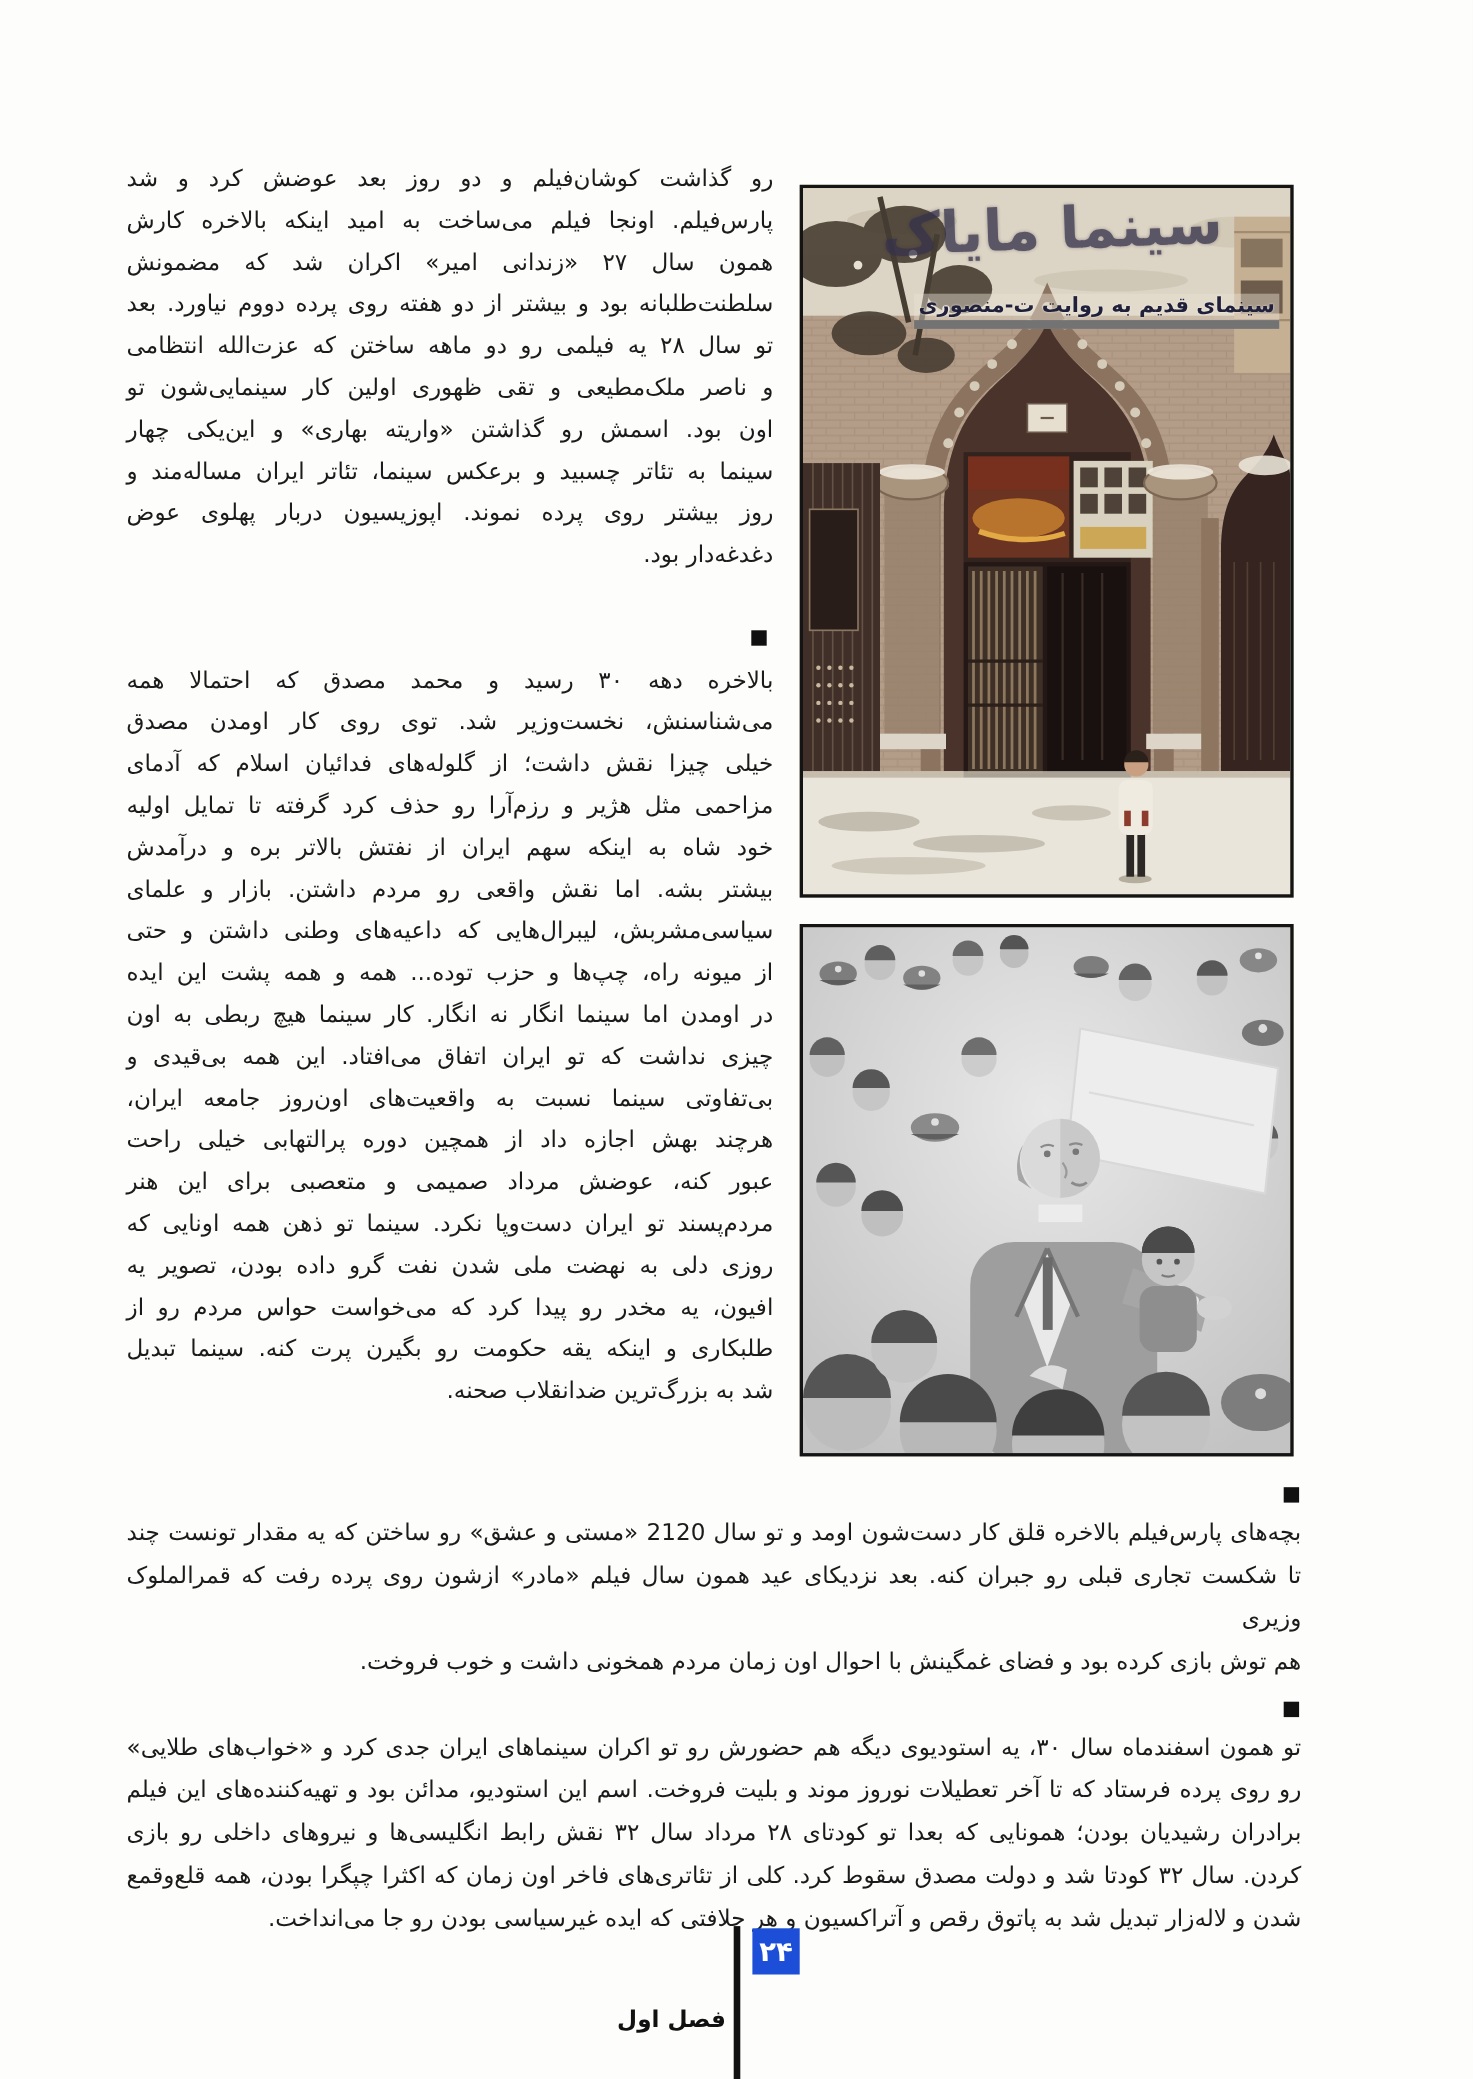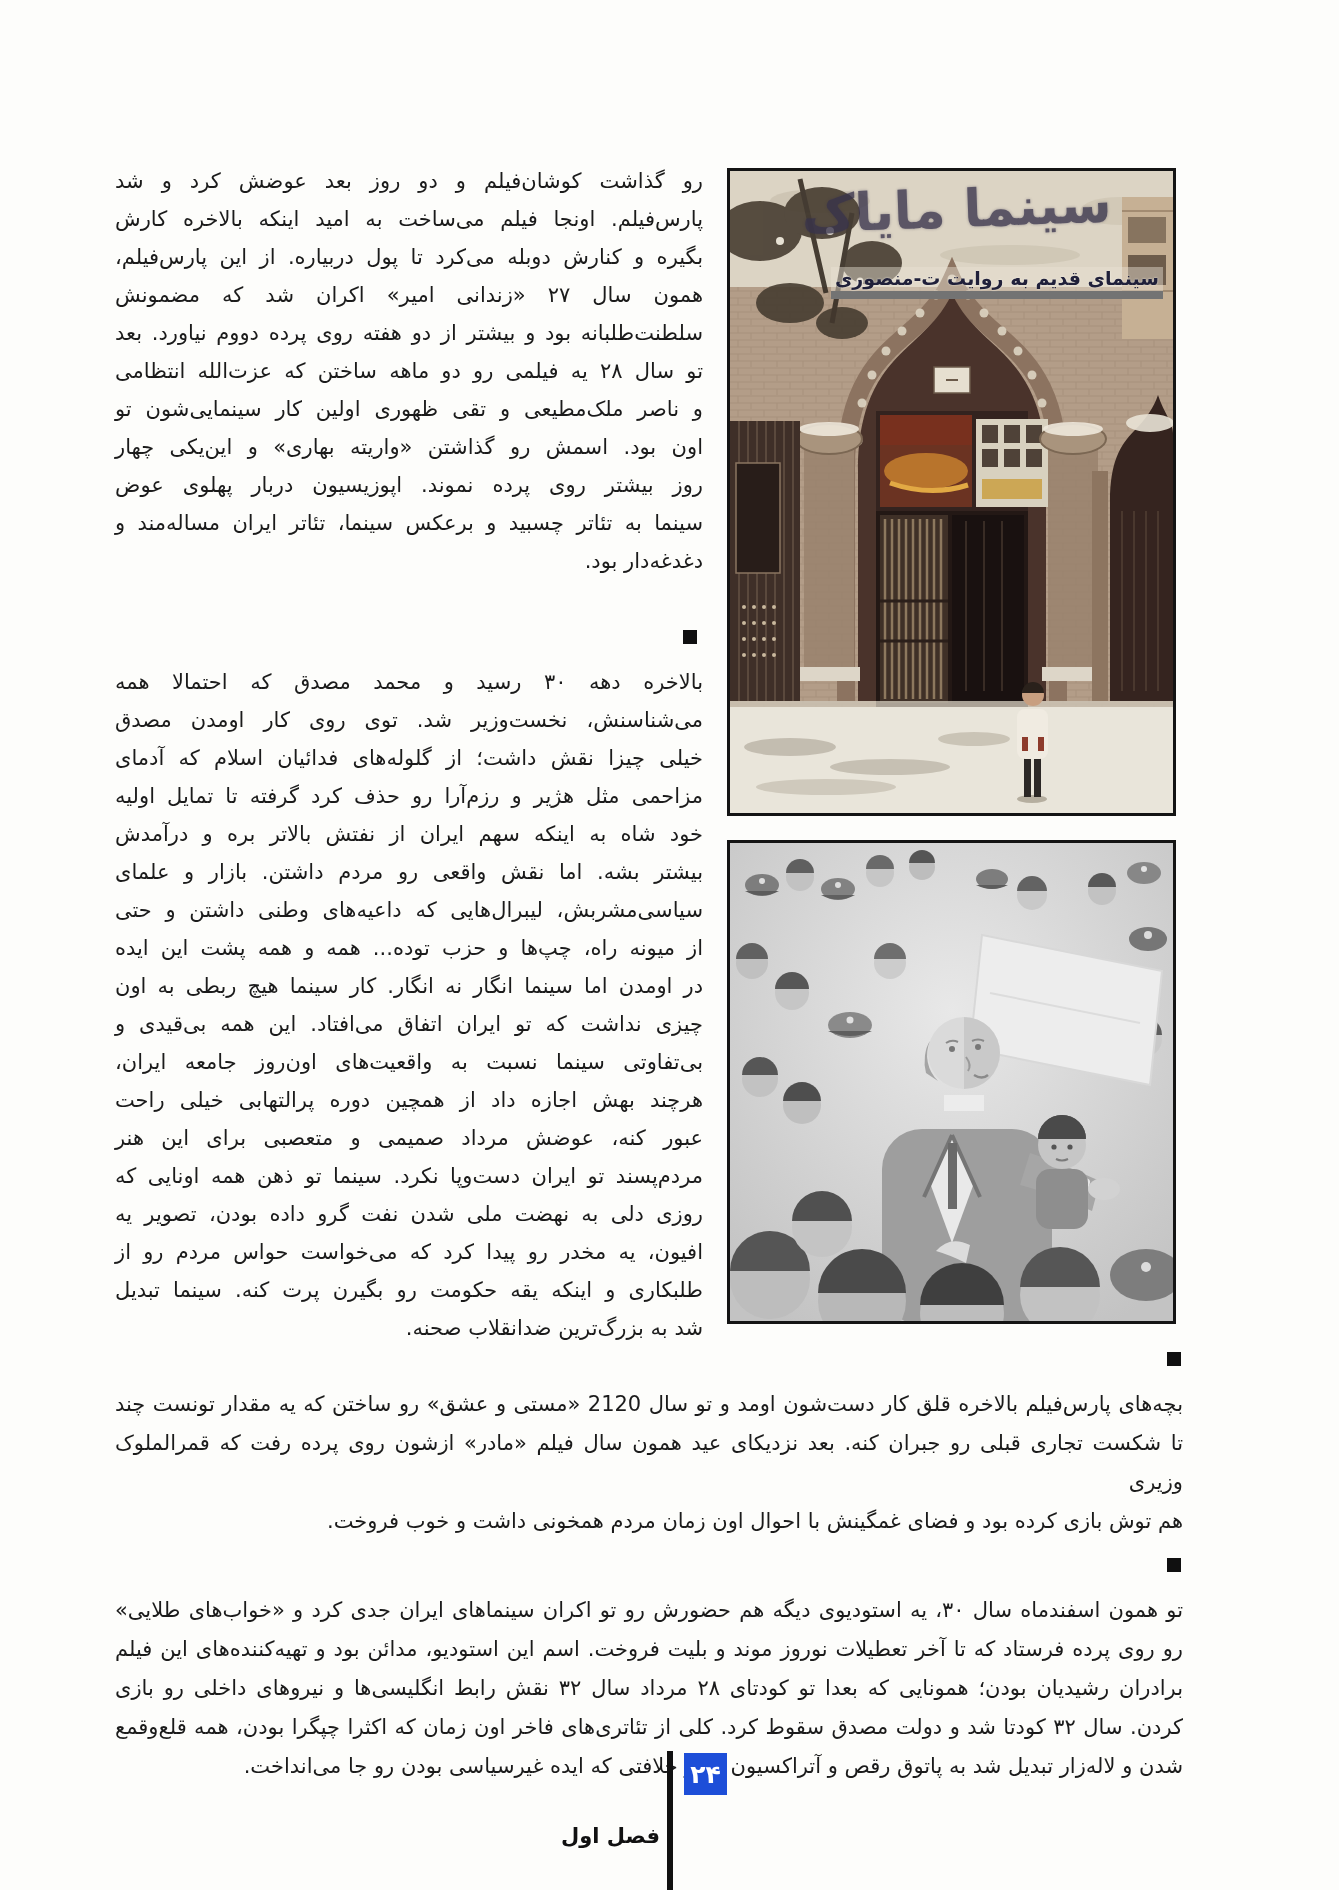"رو گذاشت کوشان‌فیلم و دو" .para { margin-top: 19px -> none }
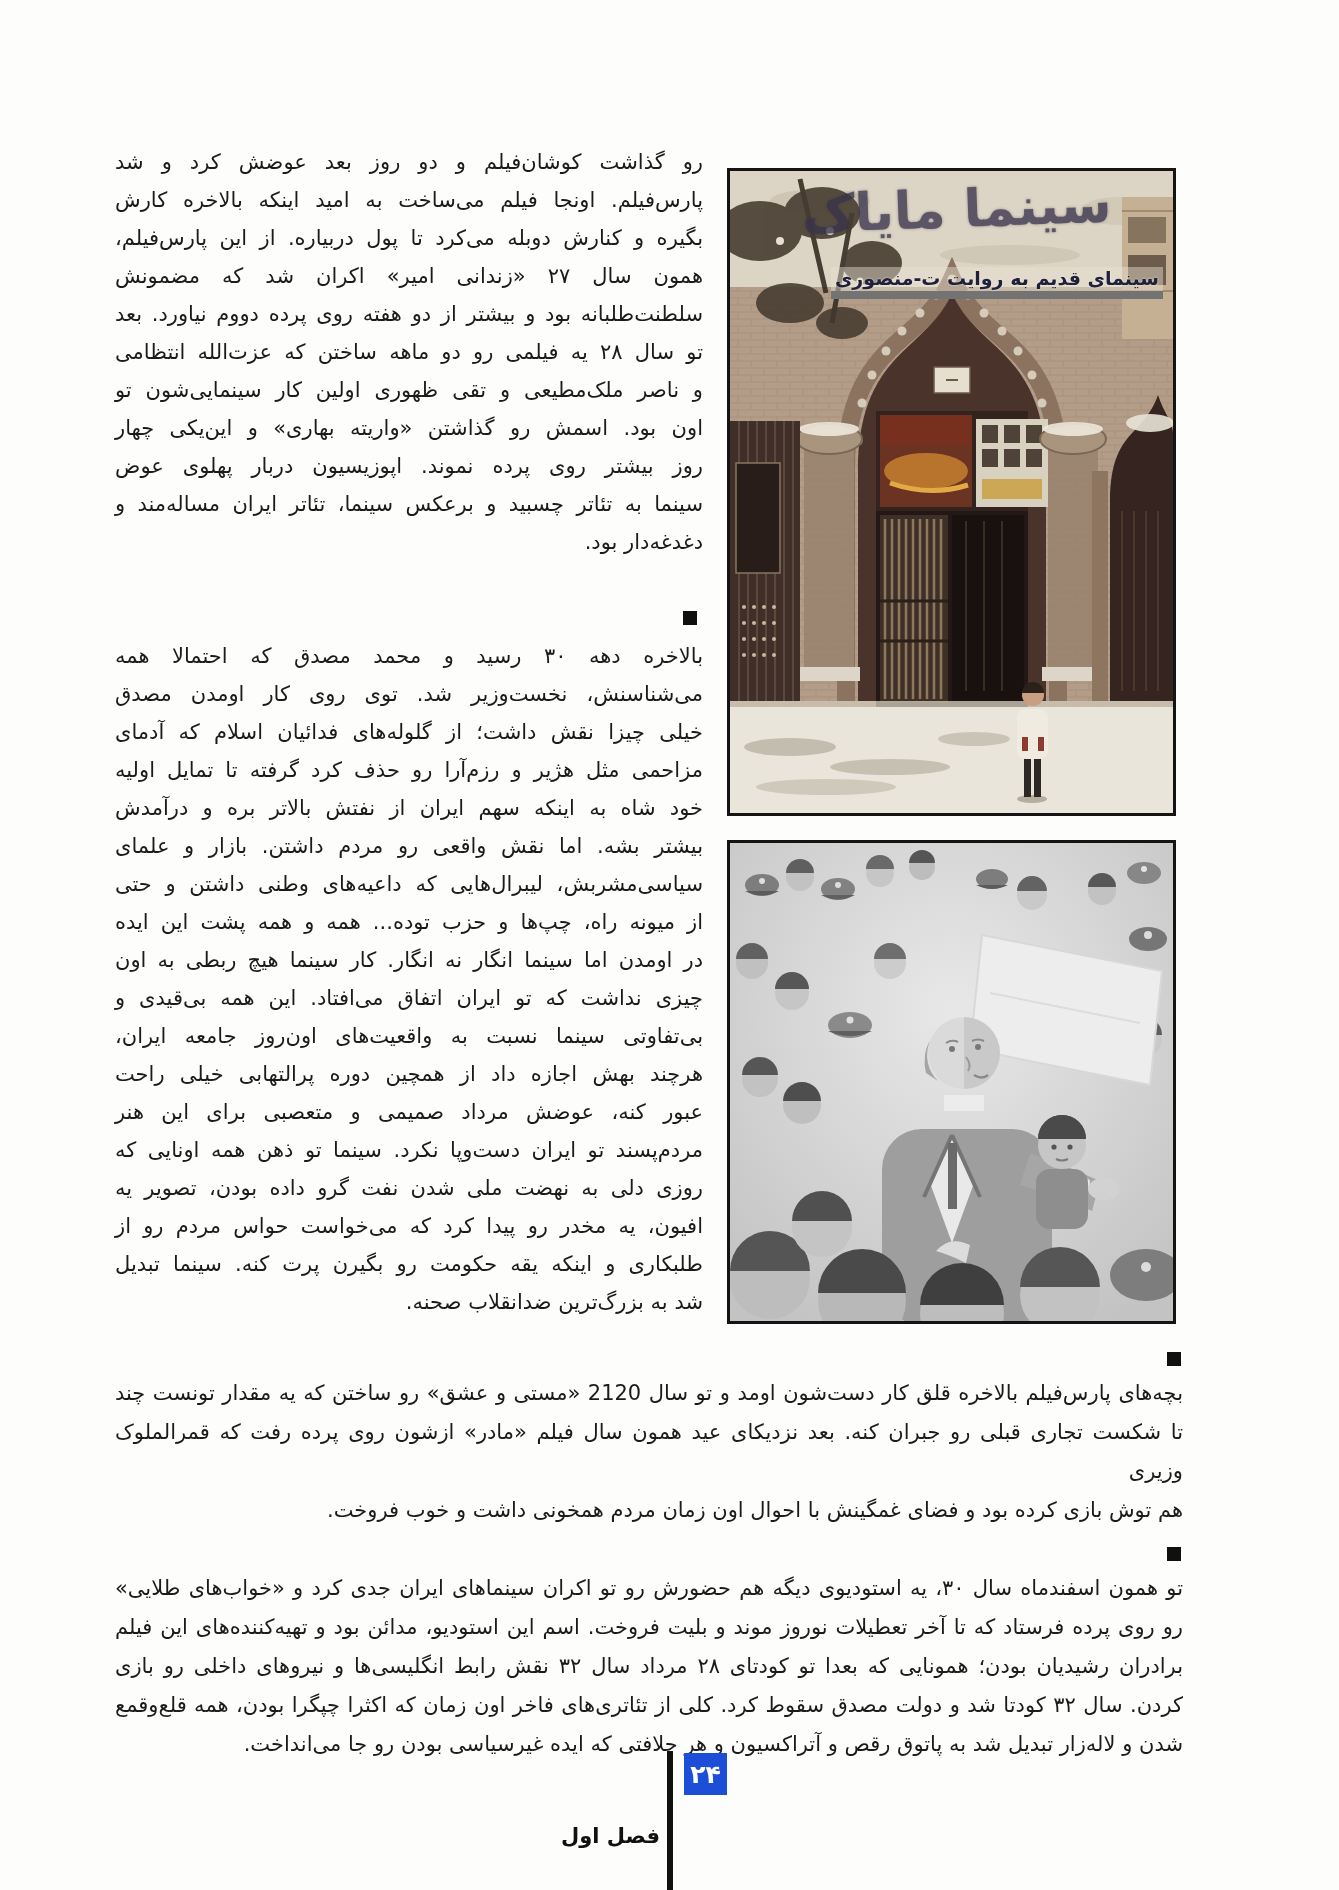"بگیره و کنارش دوبله می‌کرد" div.tline { html: <div>بگیره و کنارش دوبله می‌کرد تا پول دربیاره. از این پارس‌فیلم،</div> -> none }
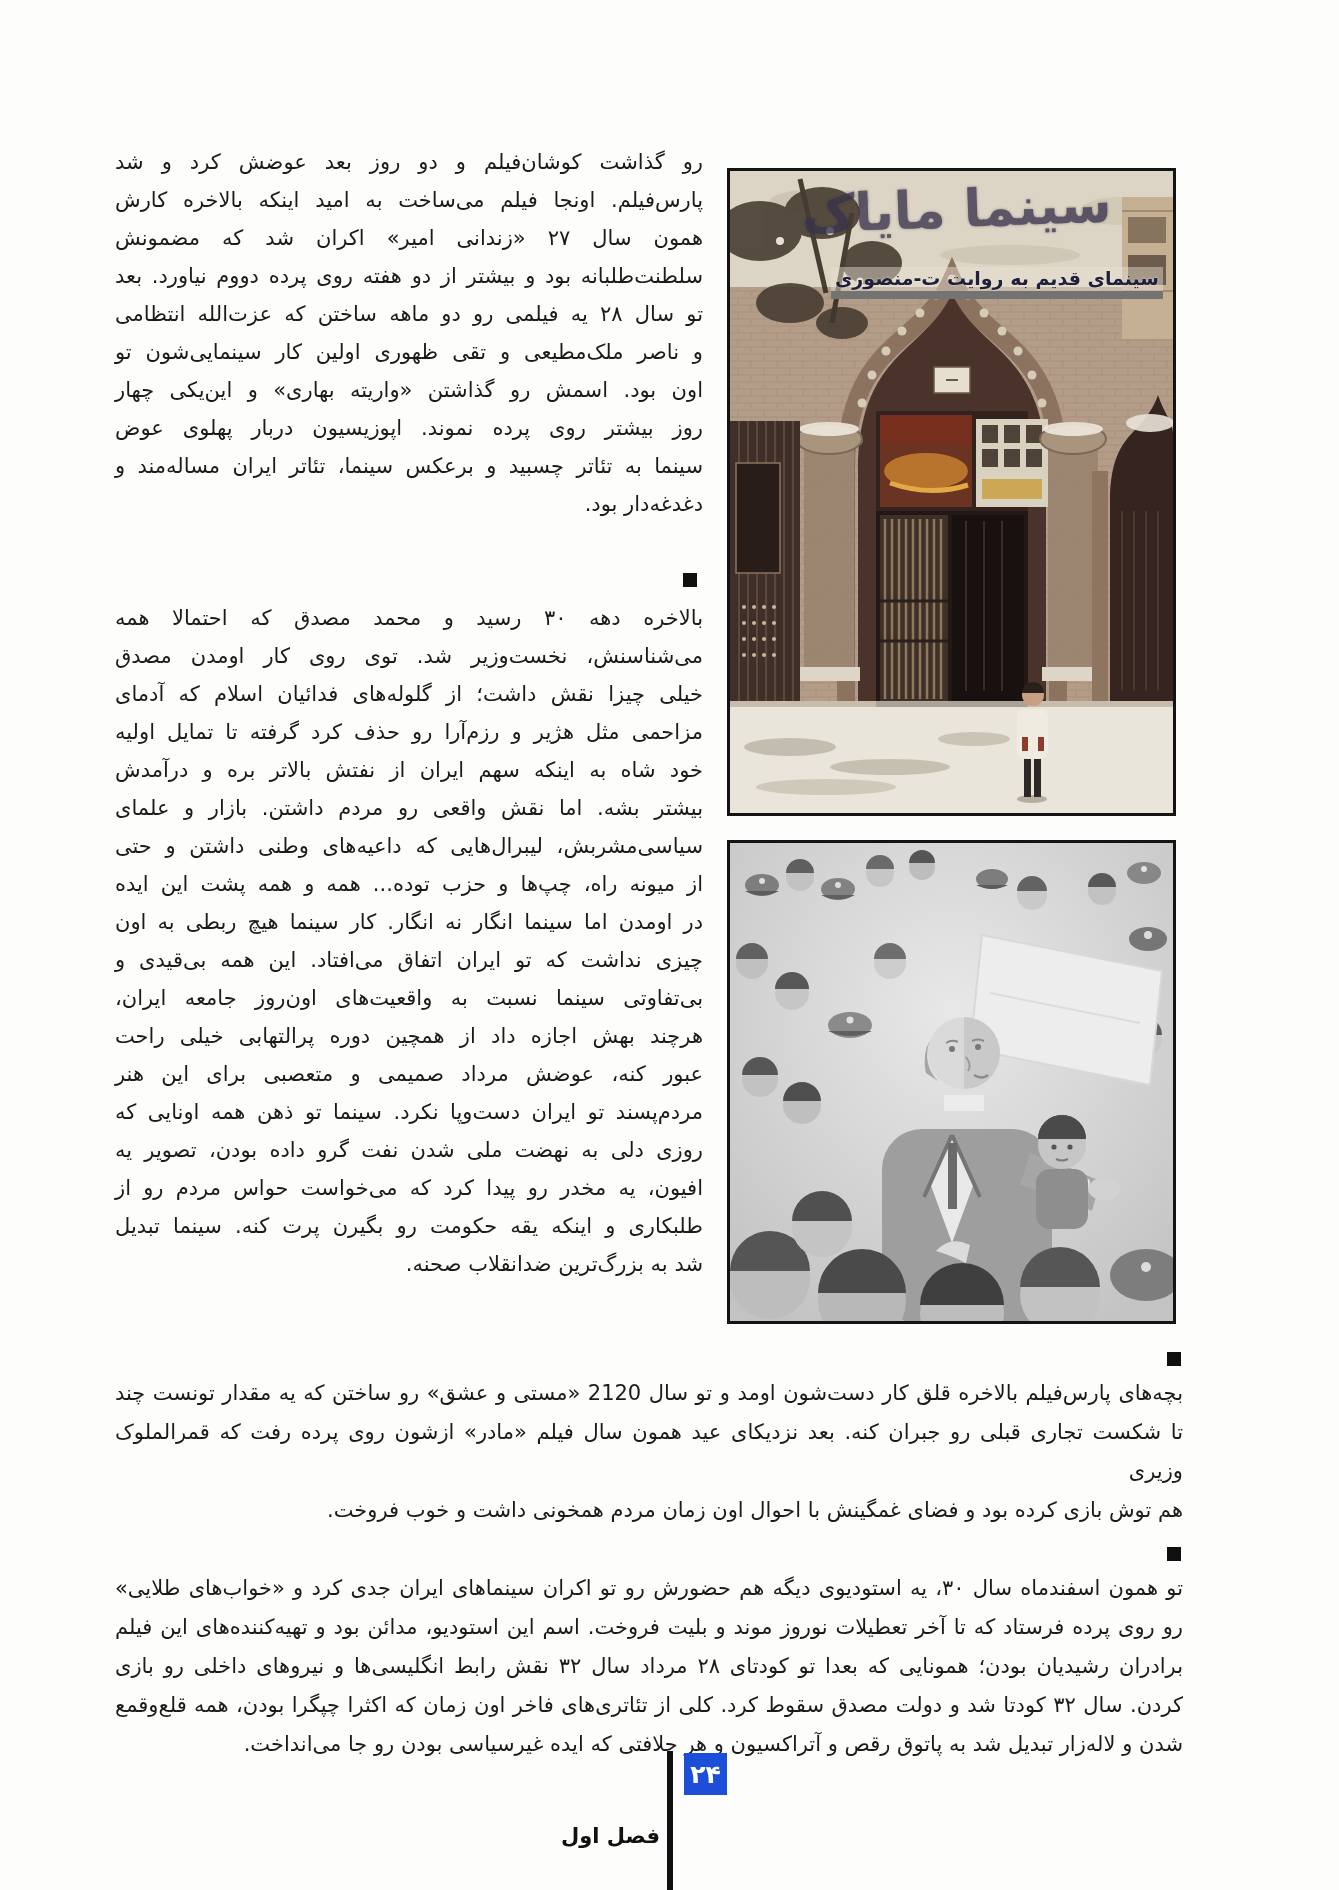"روز بیشتر روی پرده نموند." div.tline { order: before "سینما به تئاتر چسبید و" -> after "سینما به تئاتر چسبید و" }
